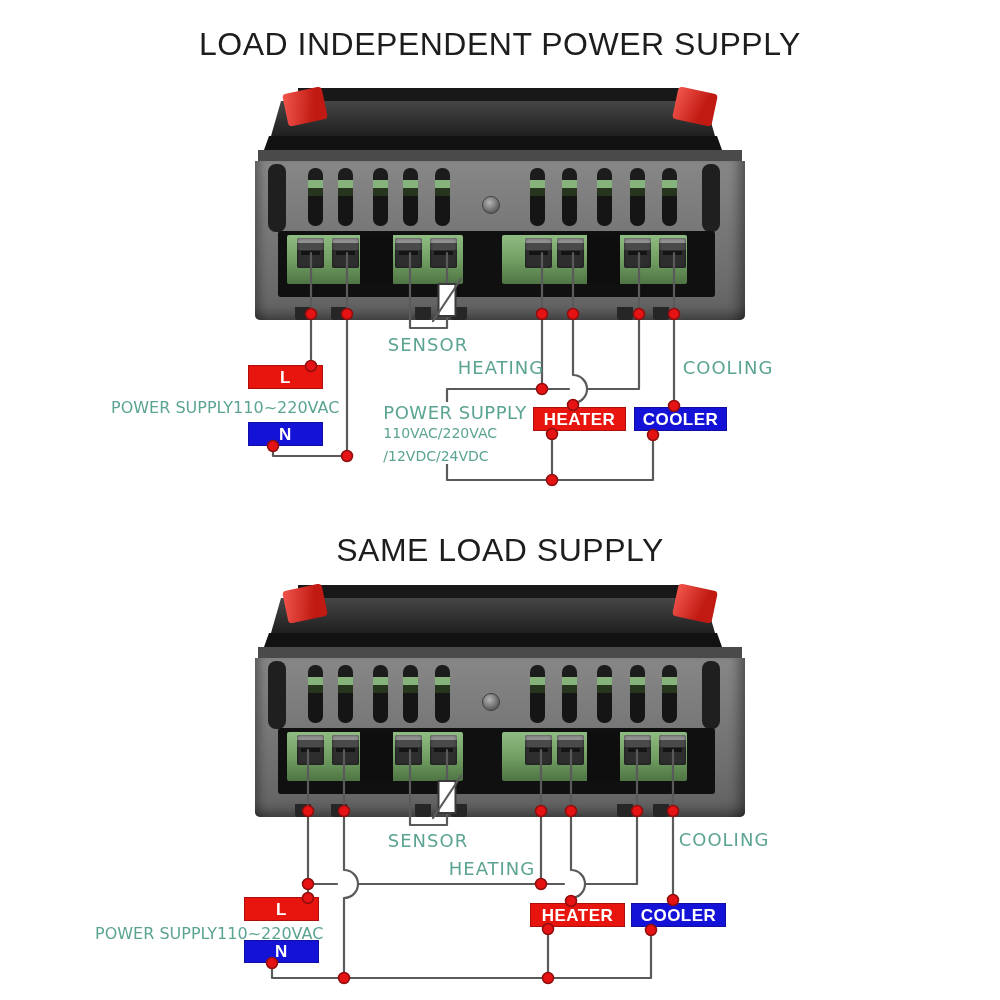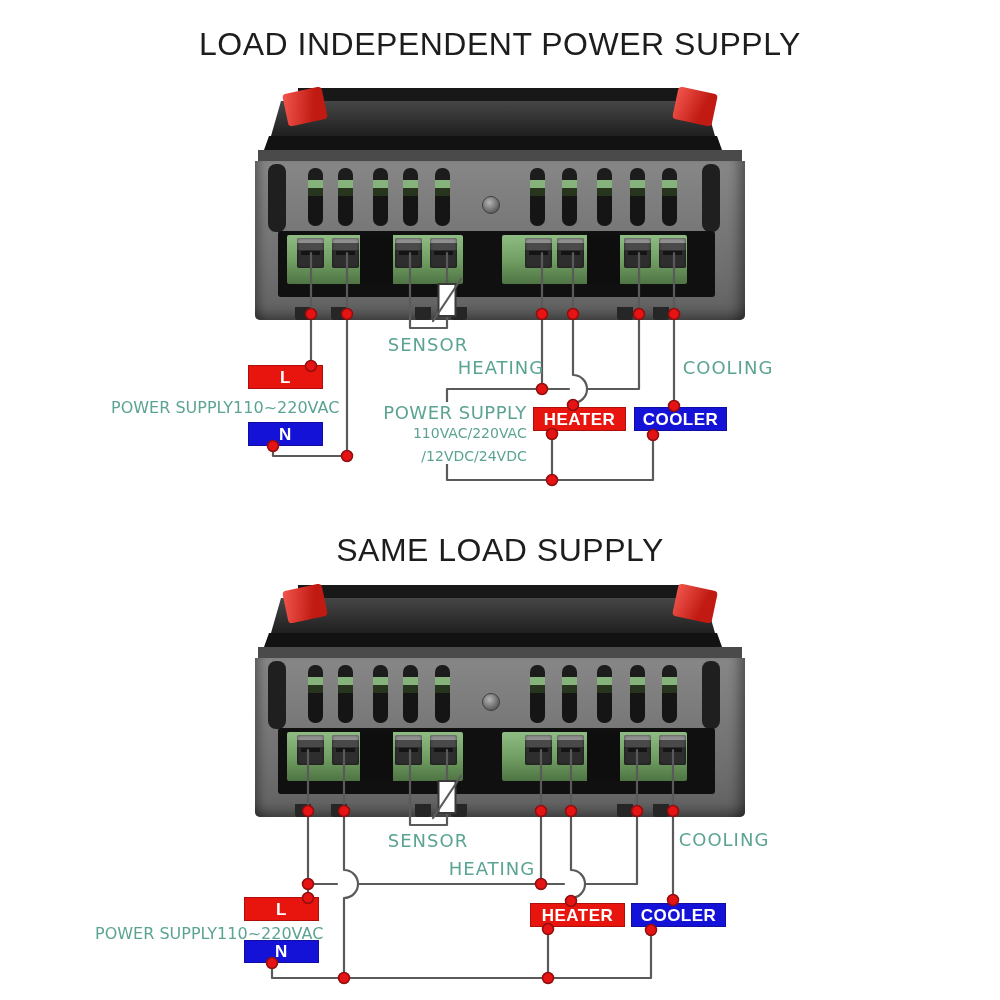"POWER SUPPLY" .psblock { text-align: right -> left }
